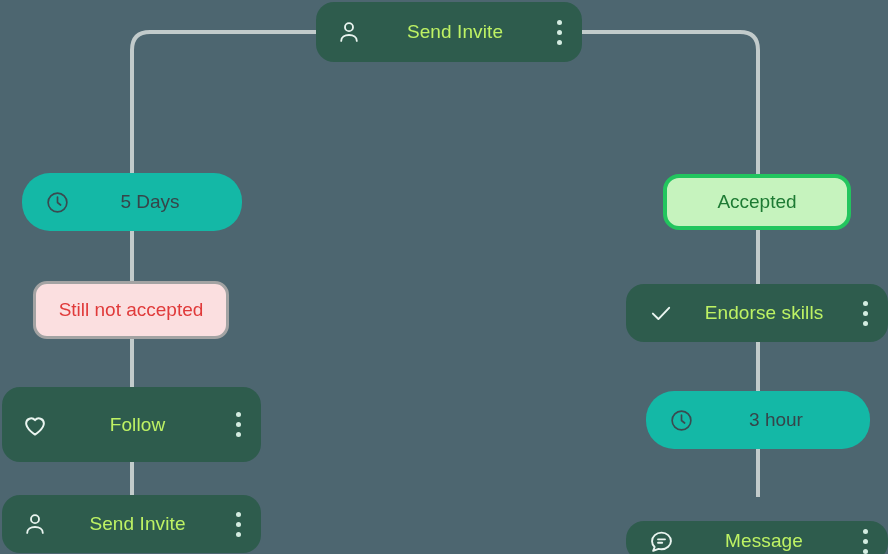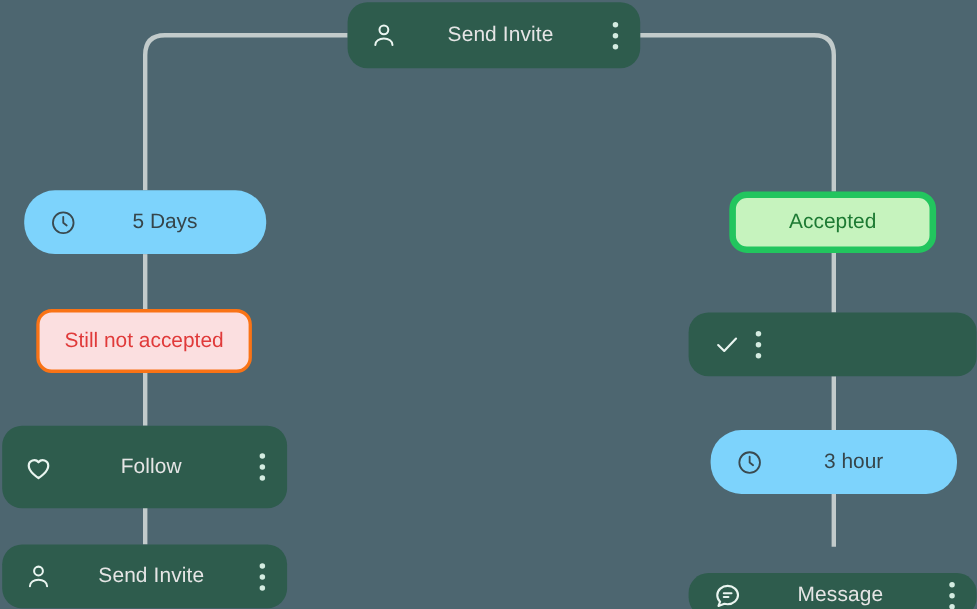"Send Invite" .node.action .label { color: #e5e5e5 -> #bef264 }
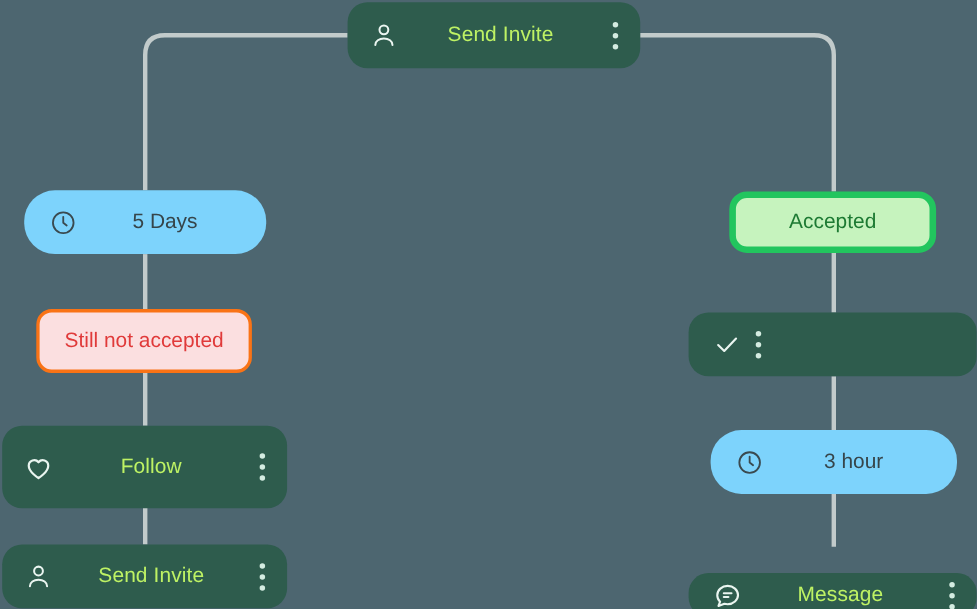"5 Days" .node.delay { background: #7dd3fc -> #14b8a6 }
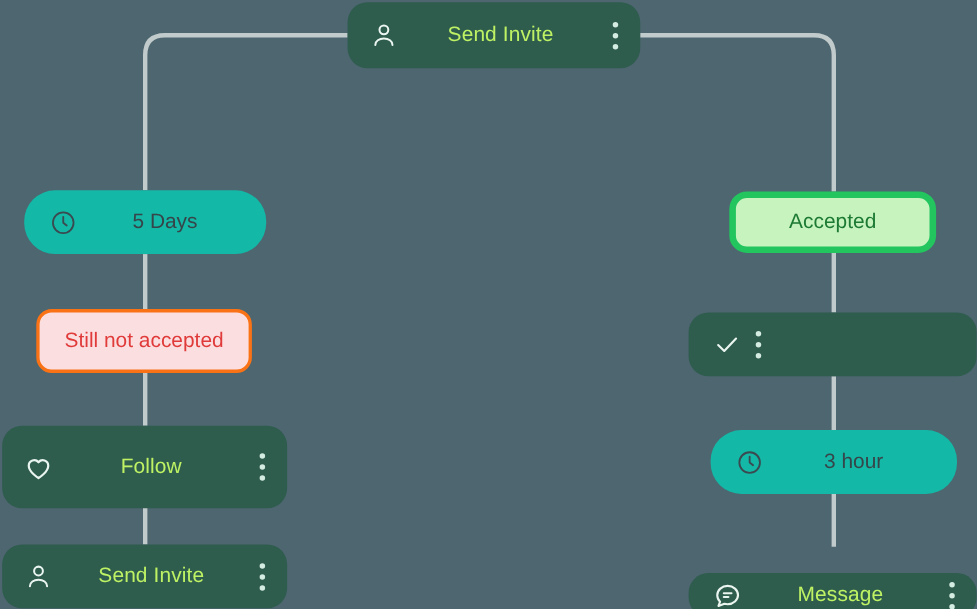"Accepted" .node.cond-yes { border: 6px solid #22c55e -> 4px solid #22c55e }
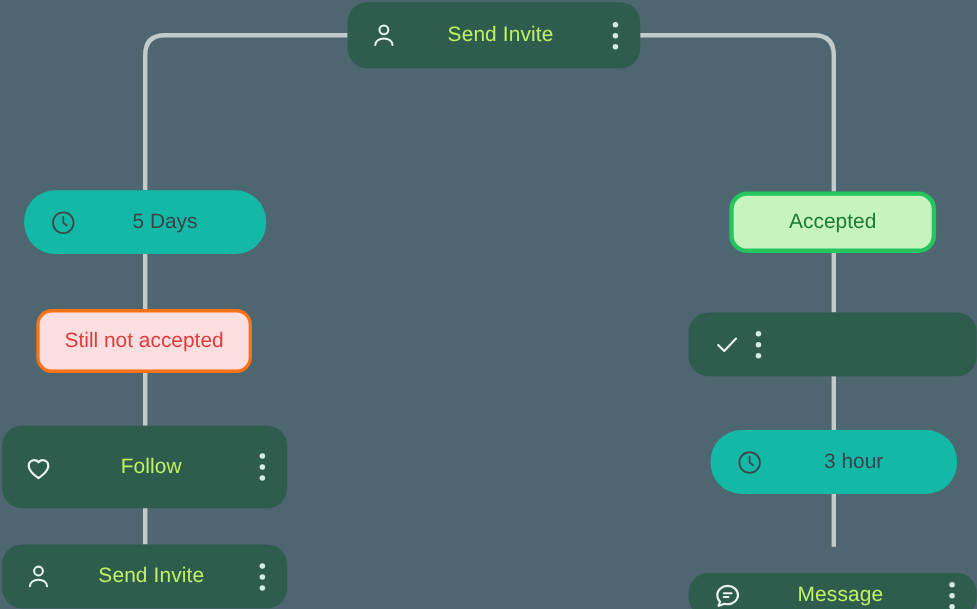"Still not accepted" .node.cond-no { border: 3px solid #f97316 -> 3px solid #a3a3a3 }
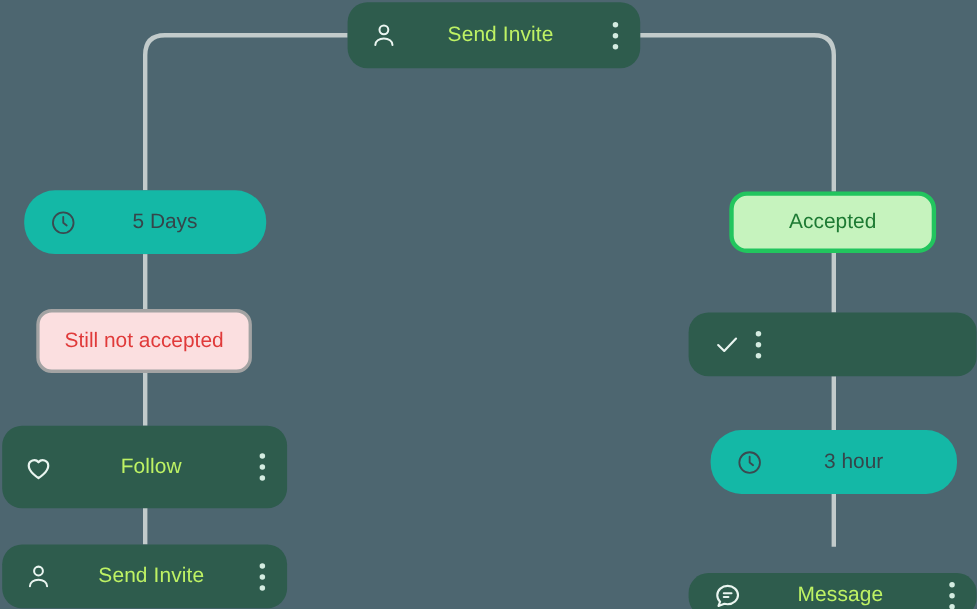"Endorse skills" span.label { html: none -> <span>Endorse skills</span> }
